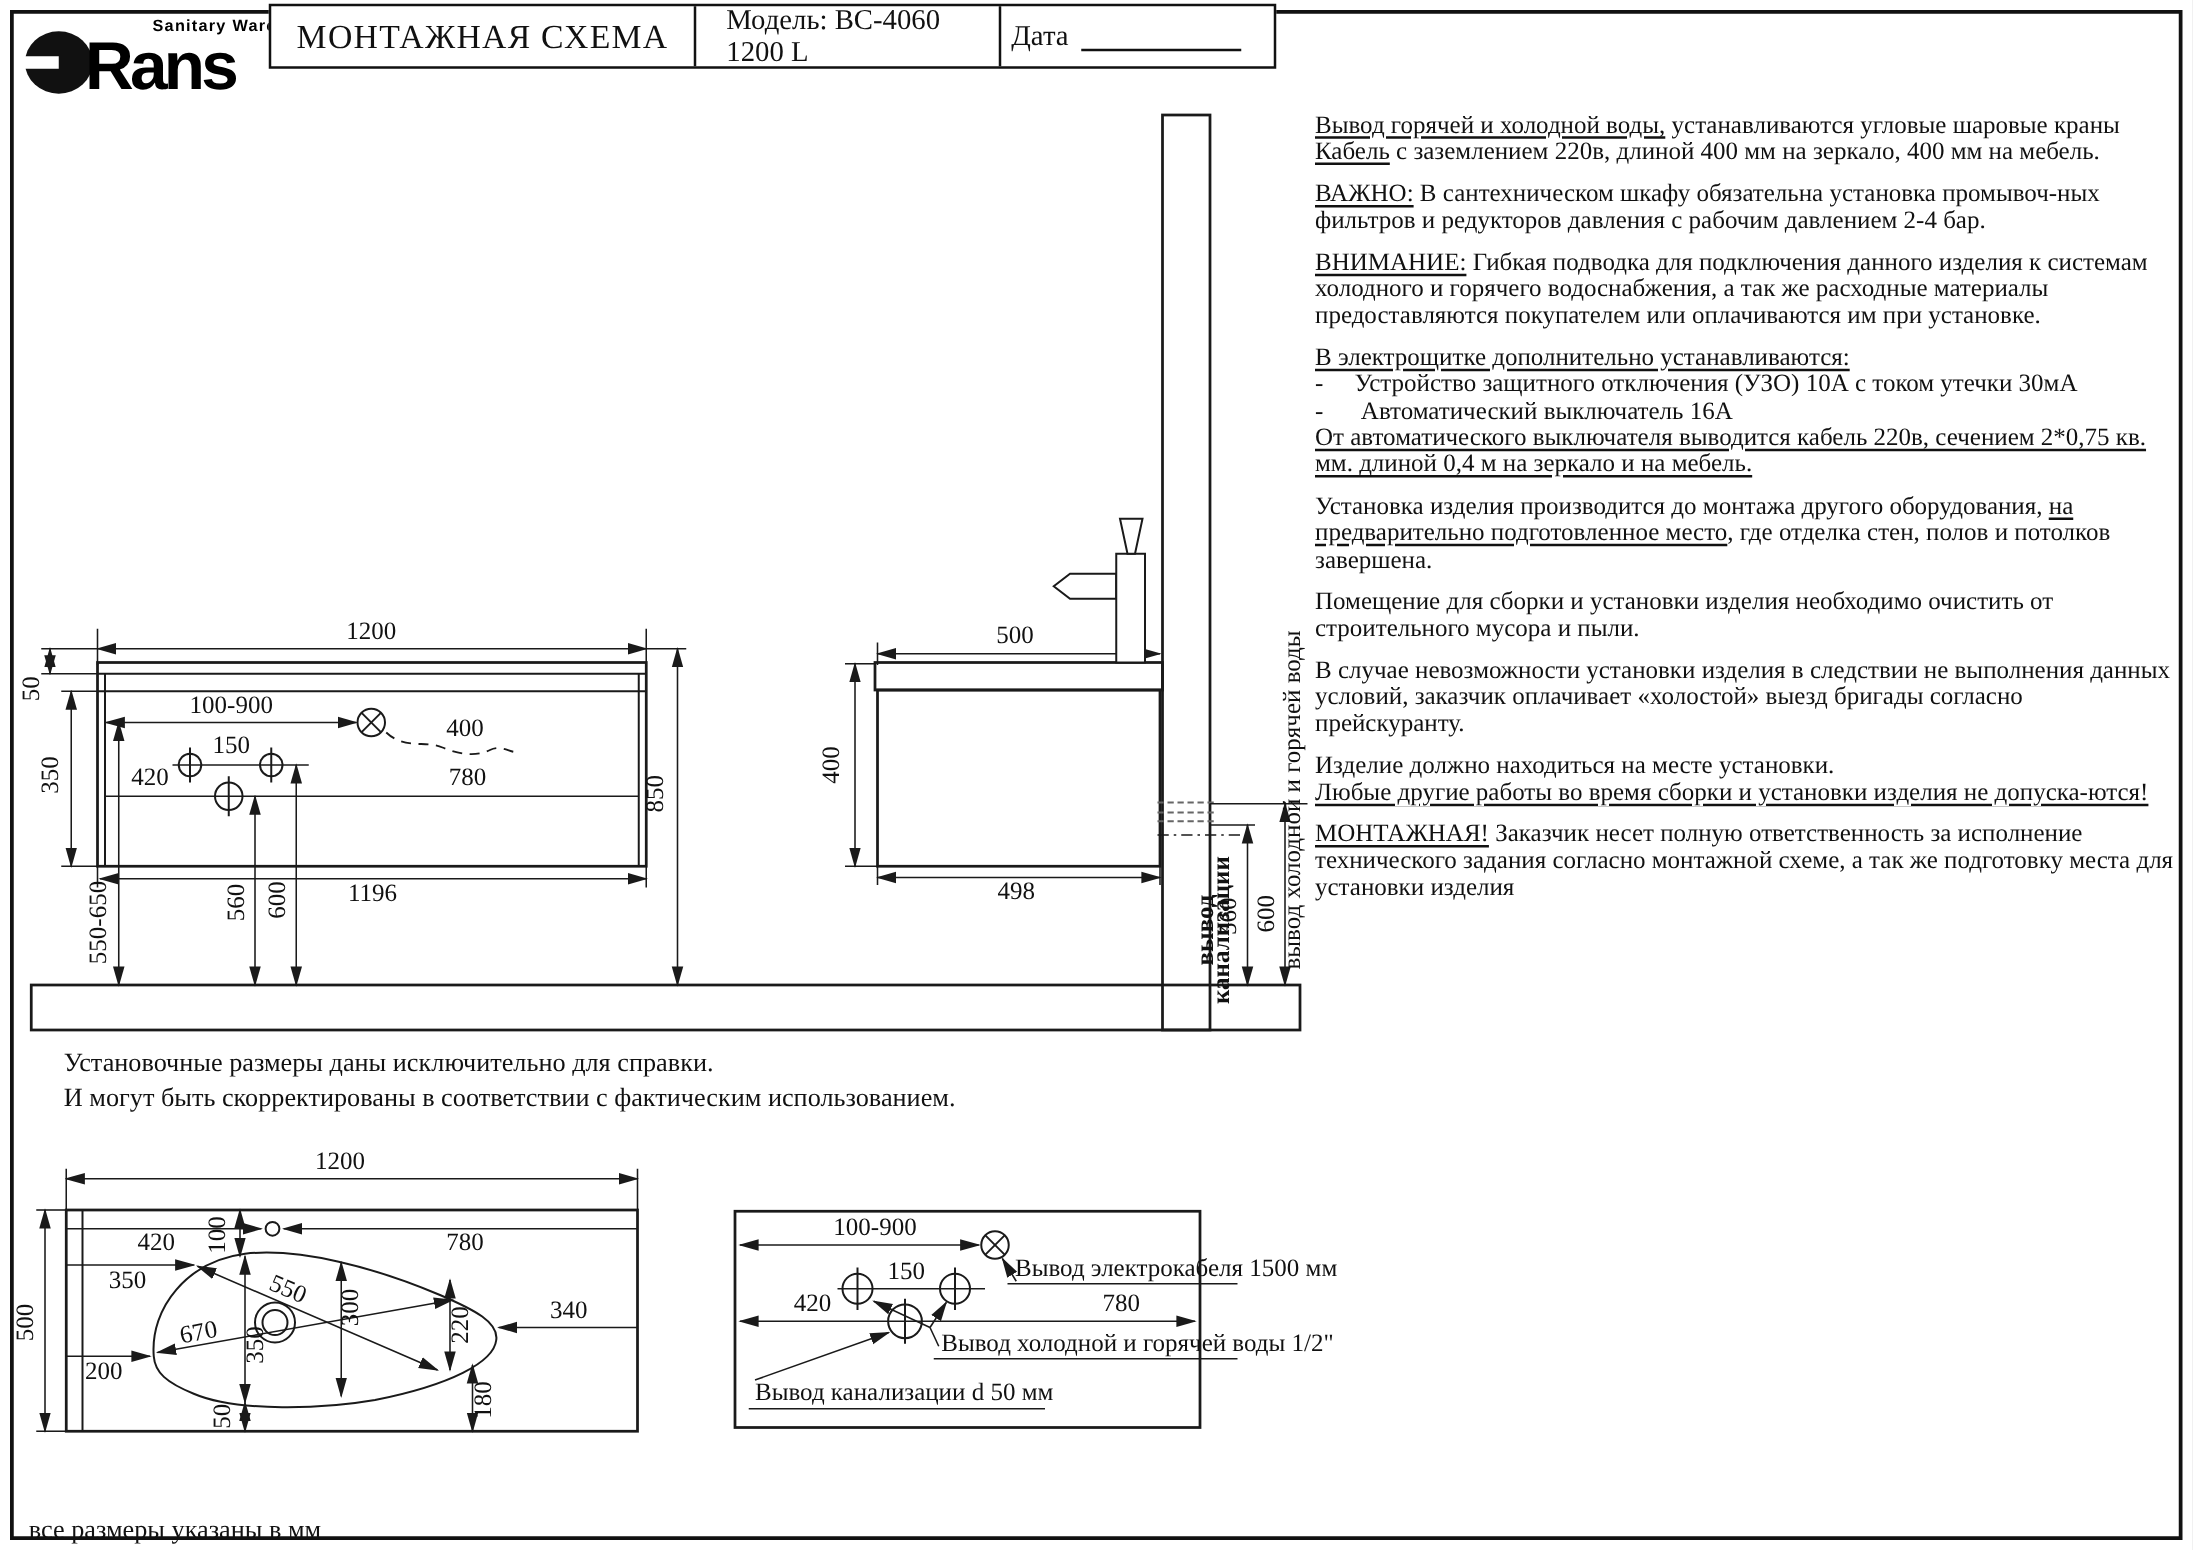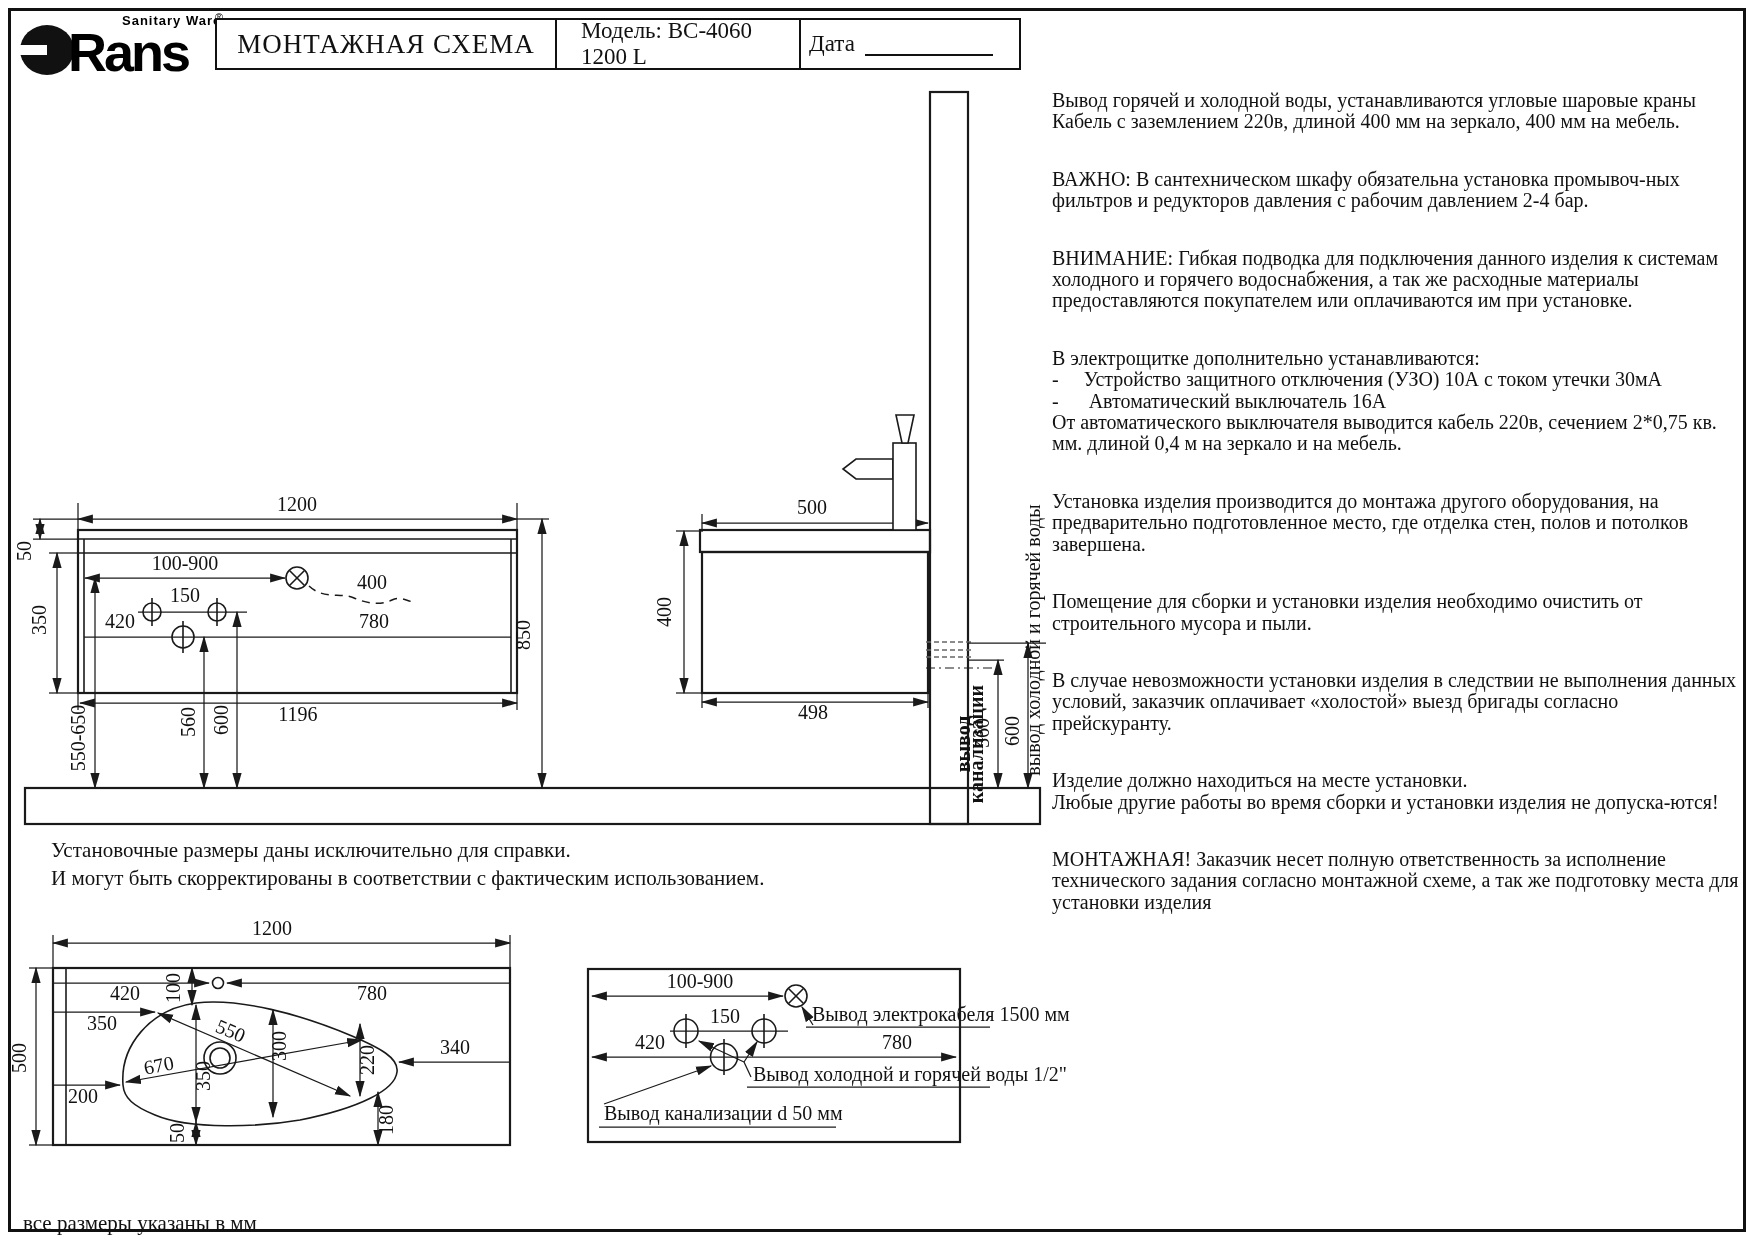"МОНТАЖНАЯ СХЕМА" .hdr { top: 18px -> 3px }
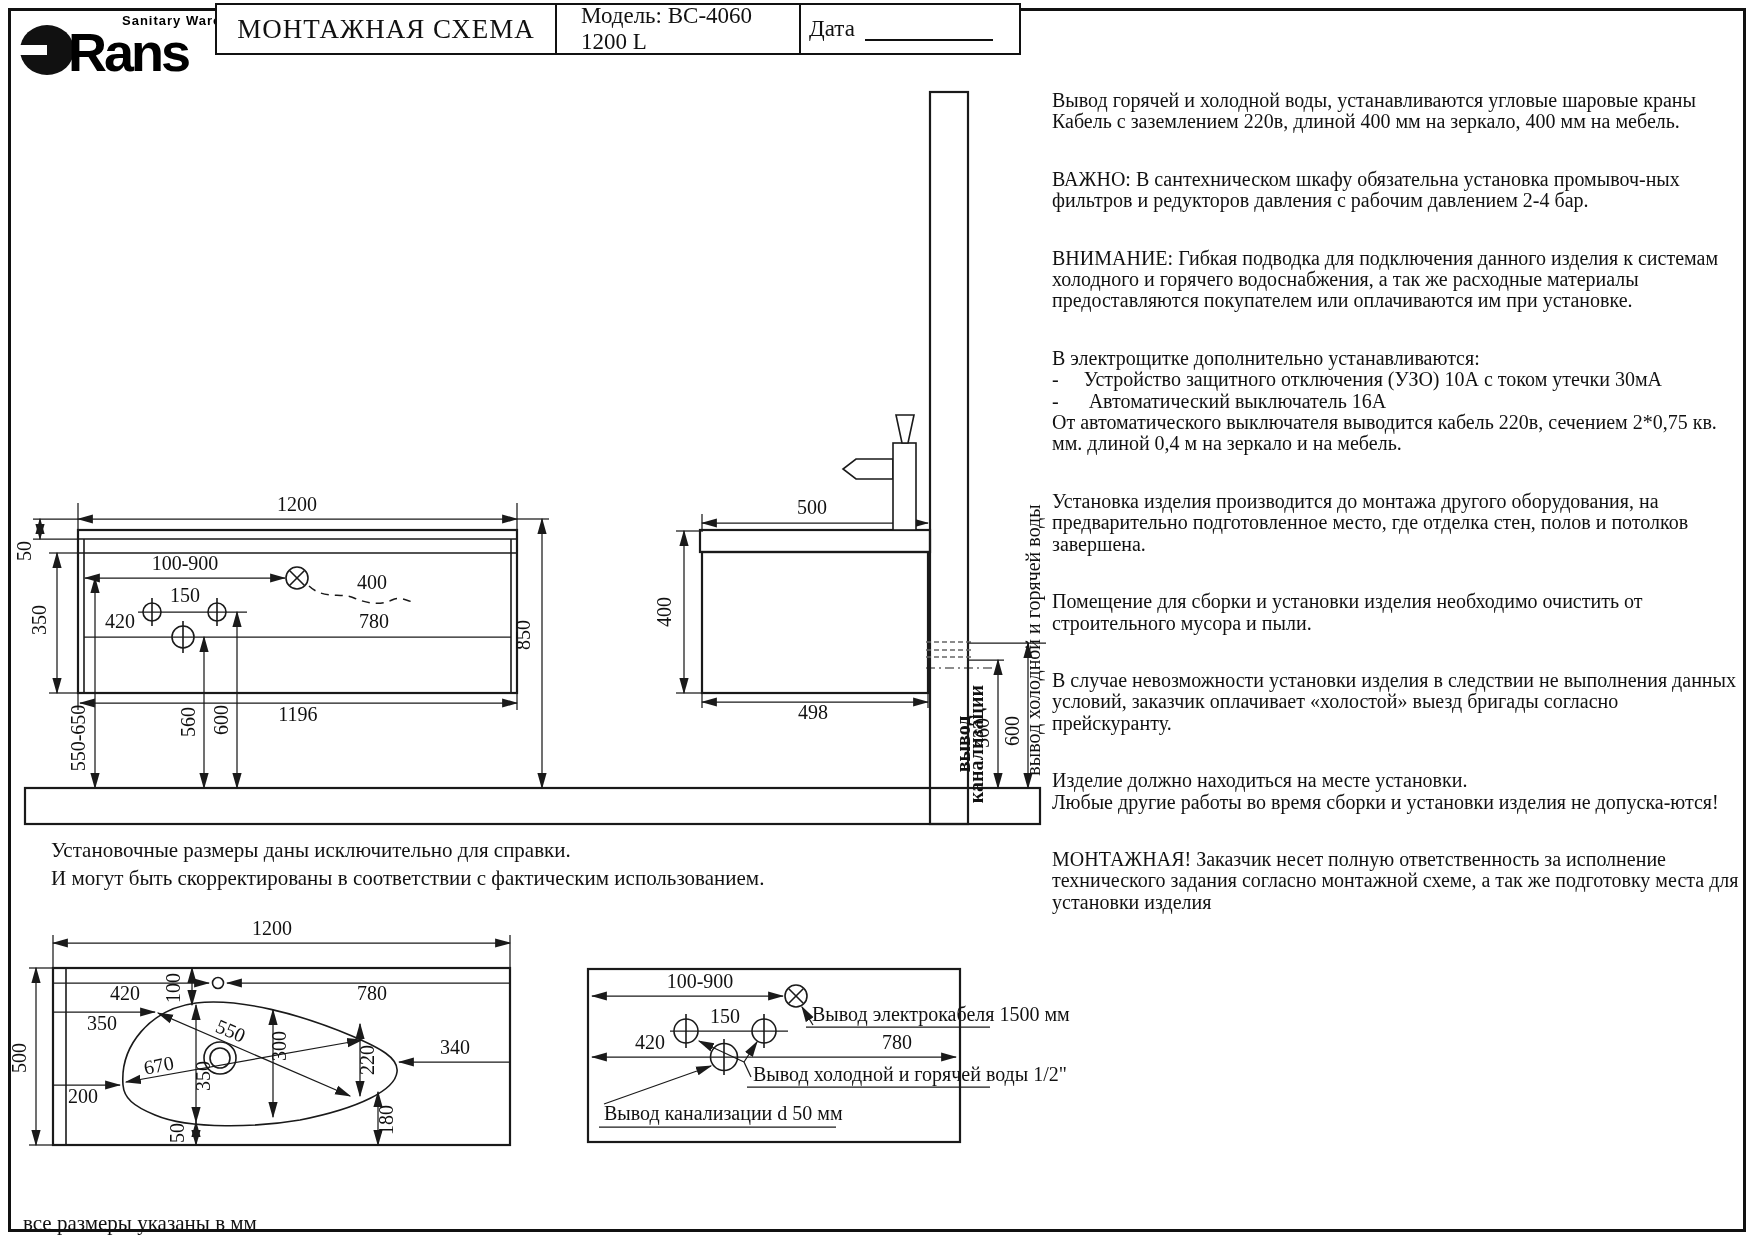"Вывод горячей и холодной воды," .u { text-decoration: none -> underline }
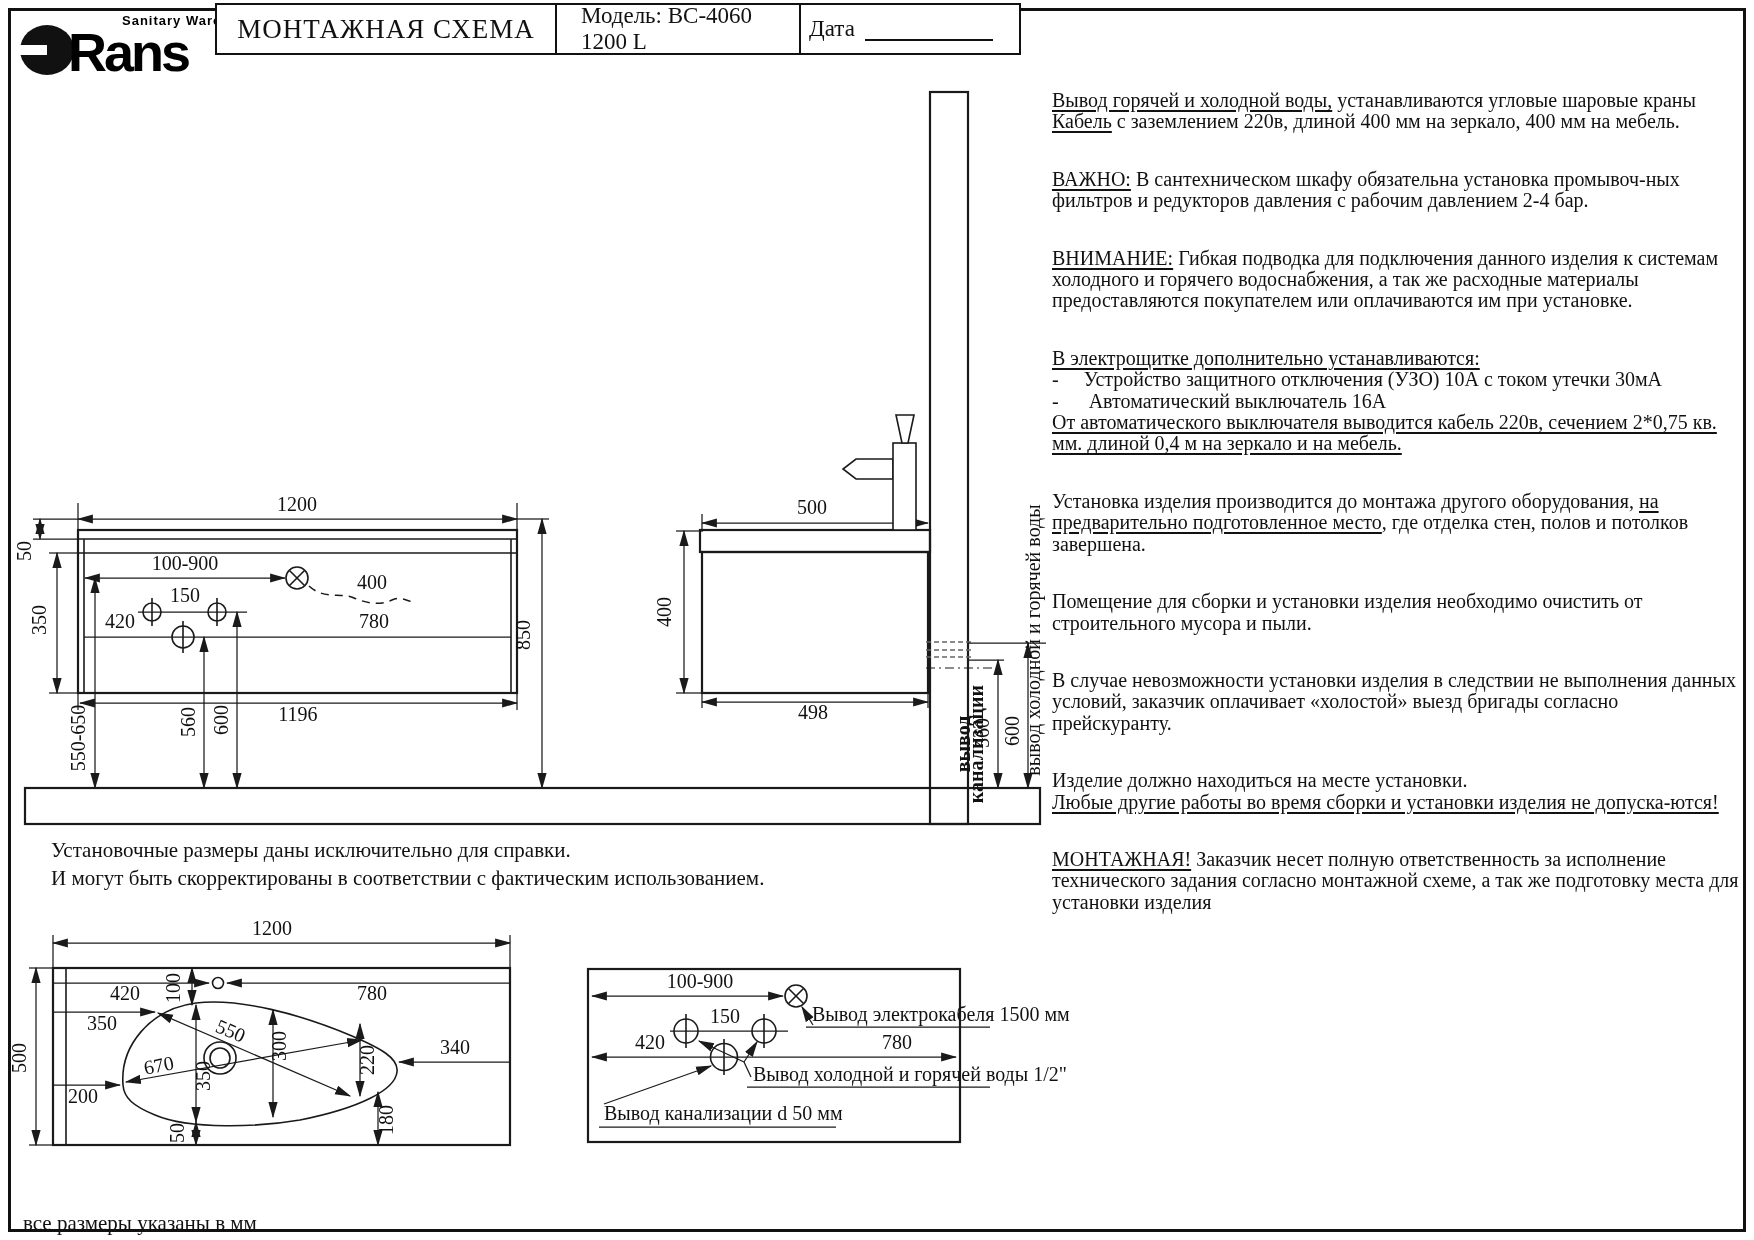"ВАЖНО: В сантехническом шкафу" .instructions p.gap { margin-top: 36px -> 12px }
